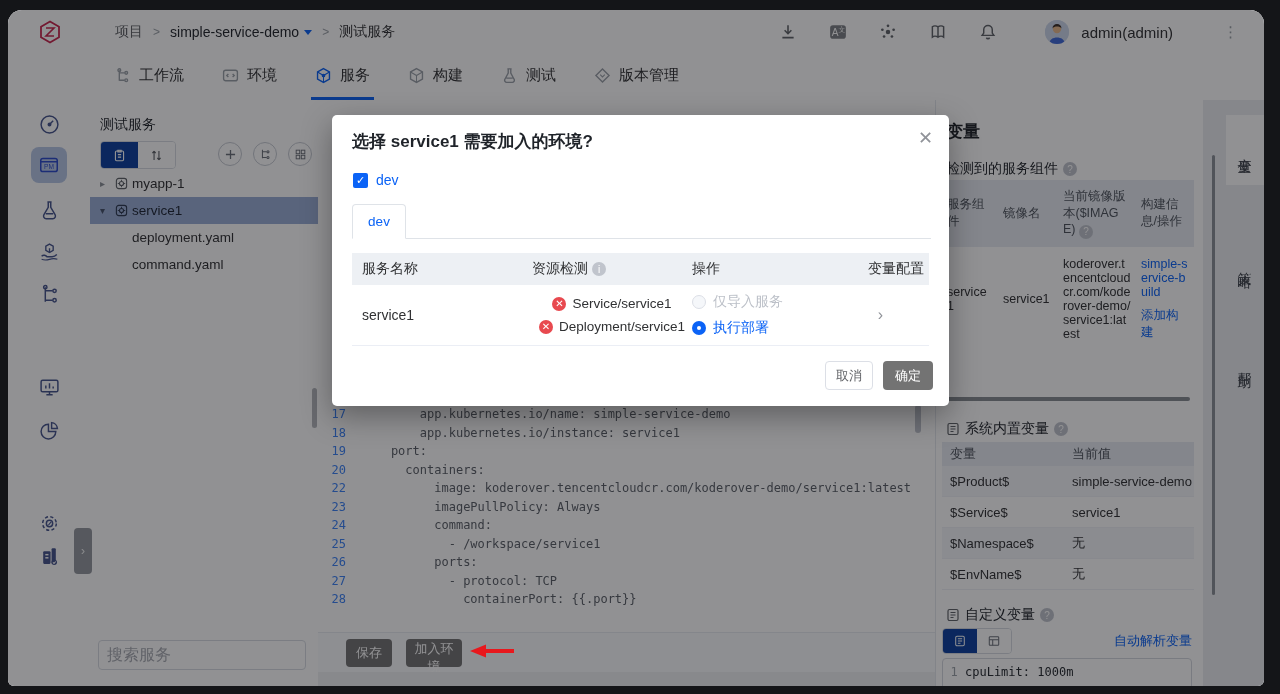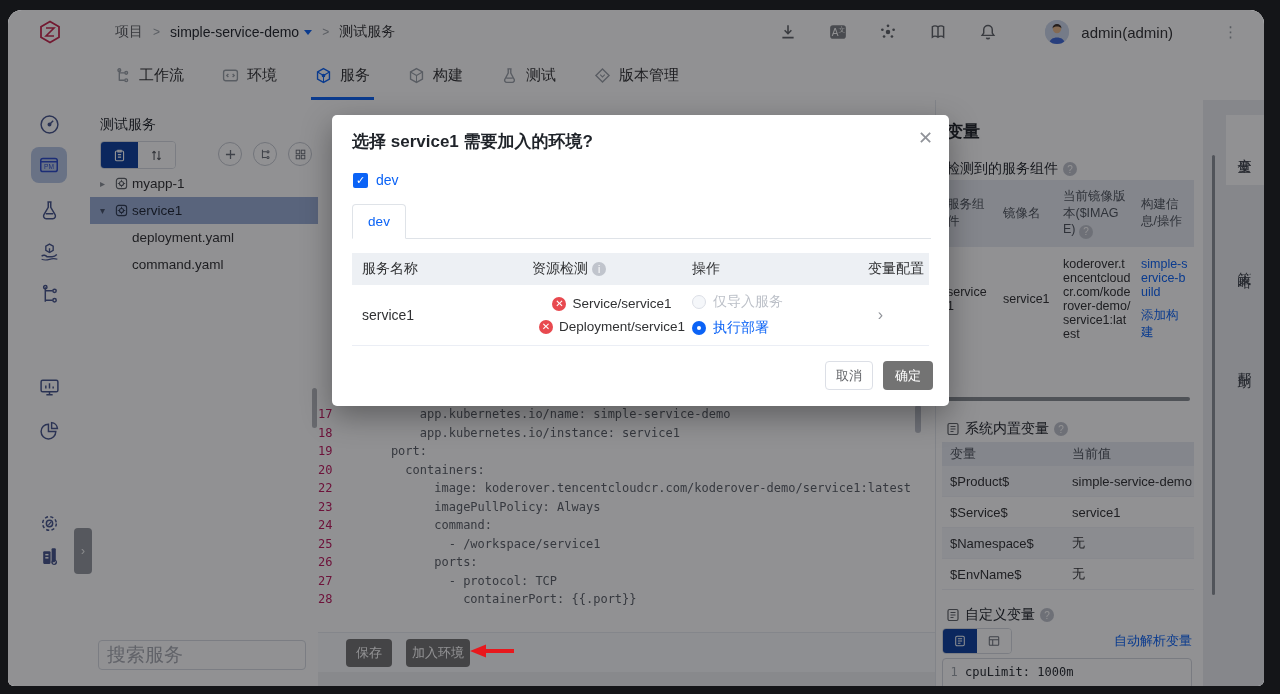"17" .cnum { color: #be185d -> #3b82f6; text-align: none -> right }
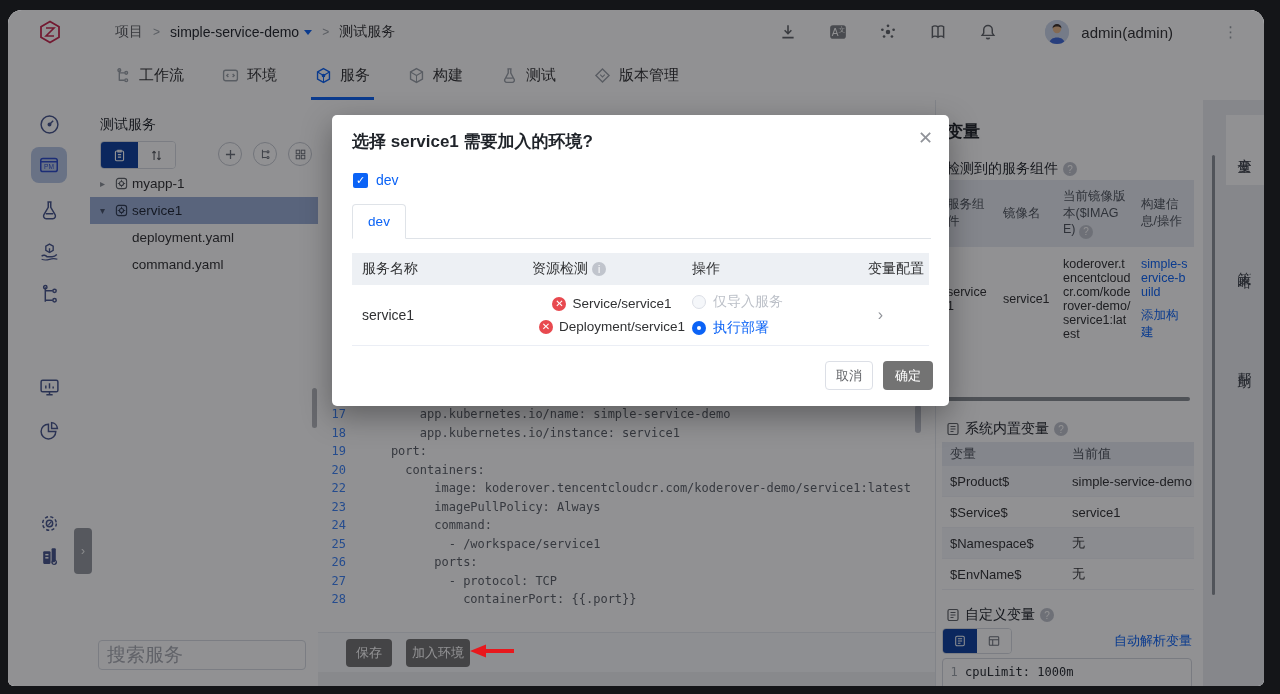"搜索服务" .search-box input { font-size: 19px -> 16px }
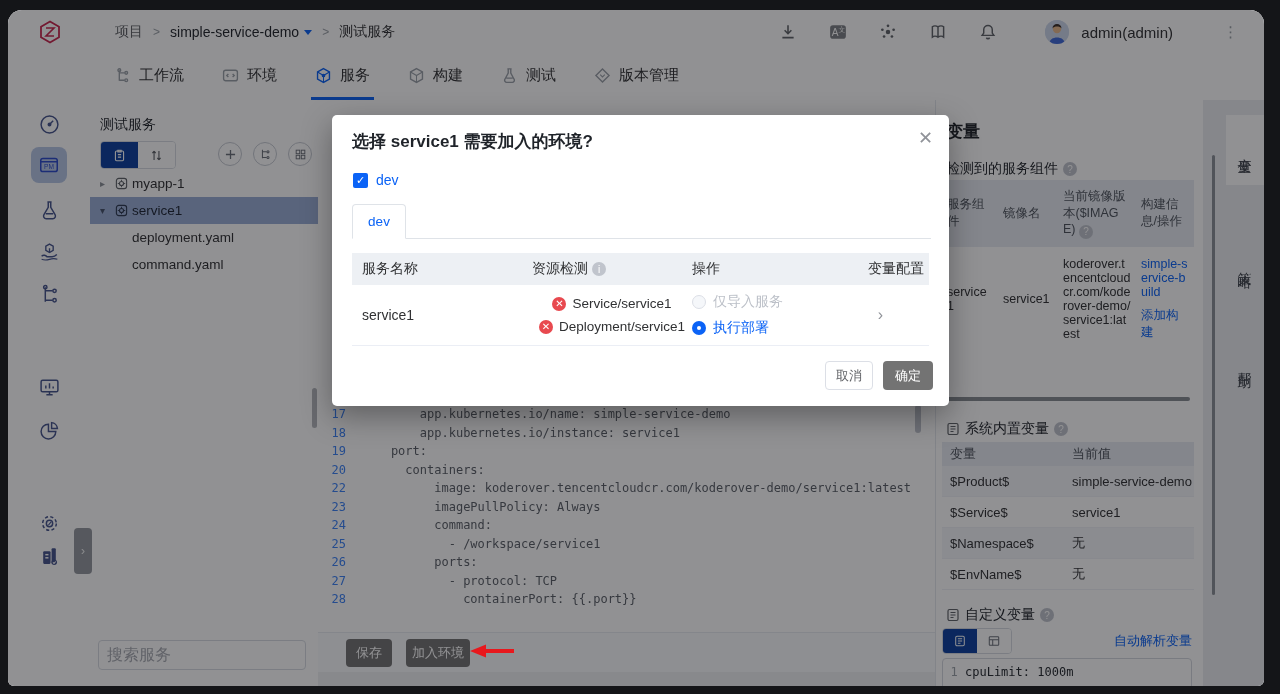"加入环境" .ed-bar .join { width: 64px -> 56px }
